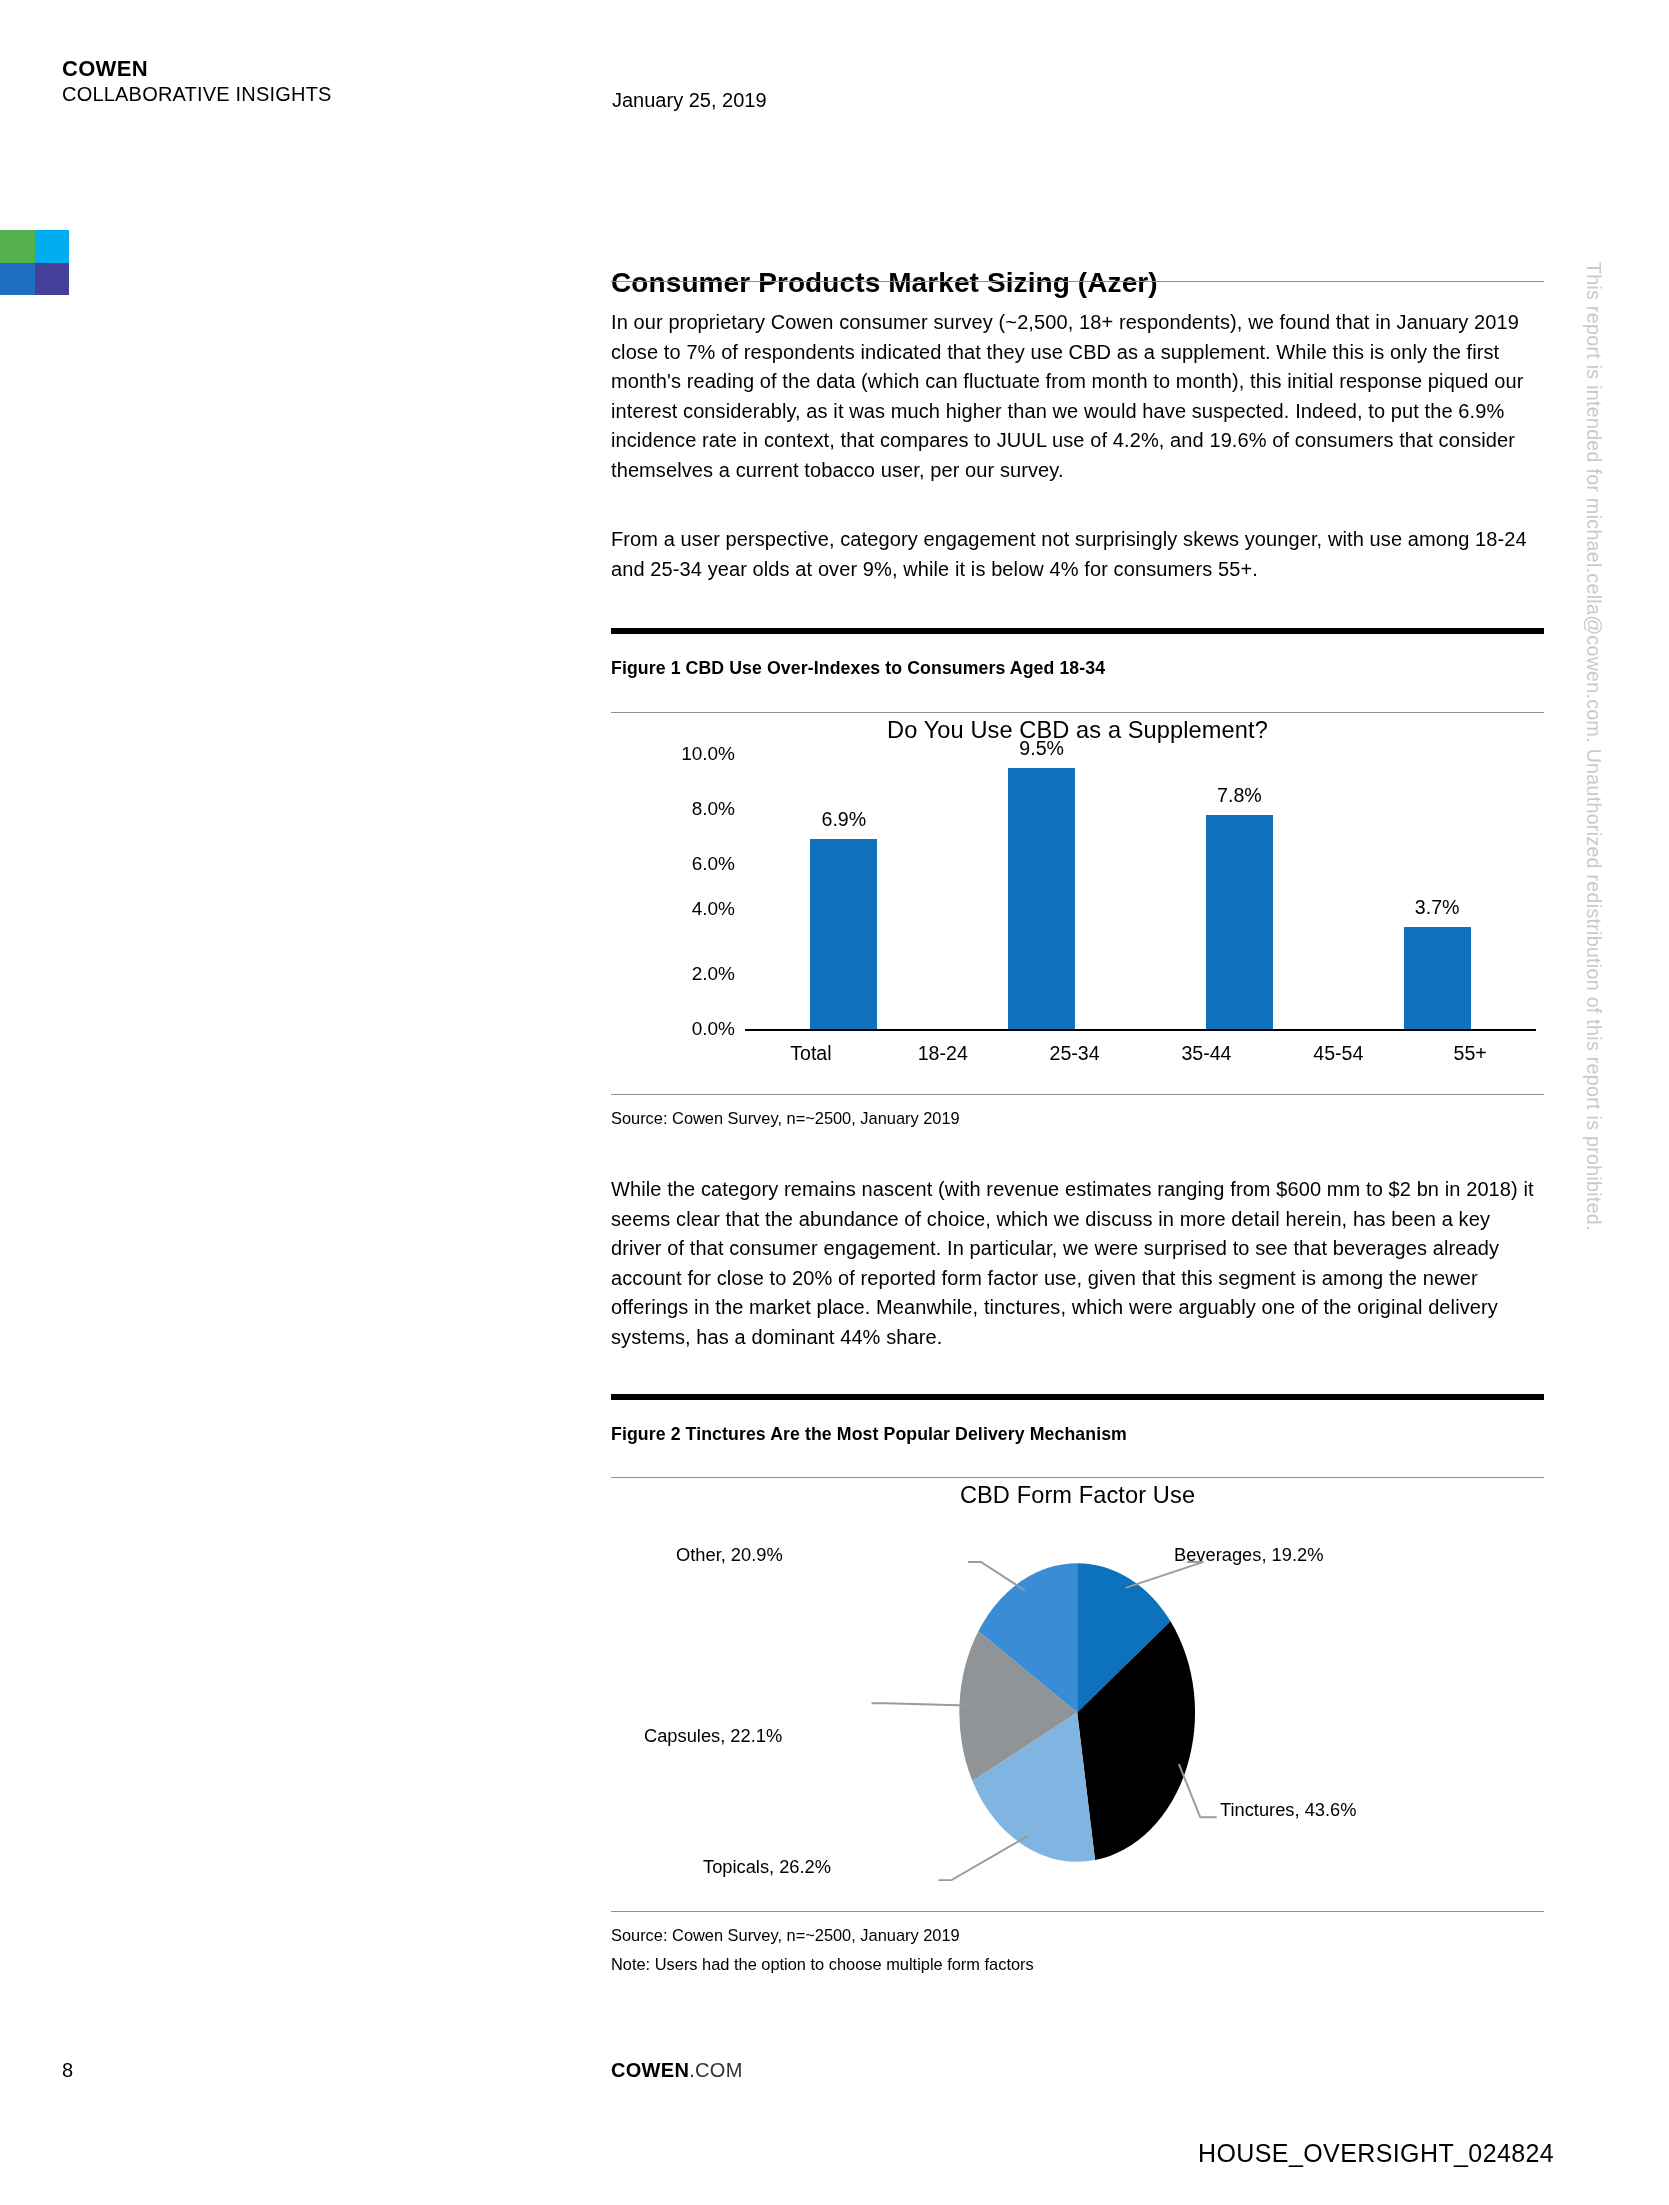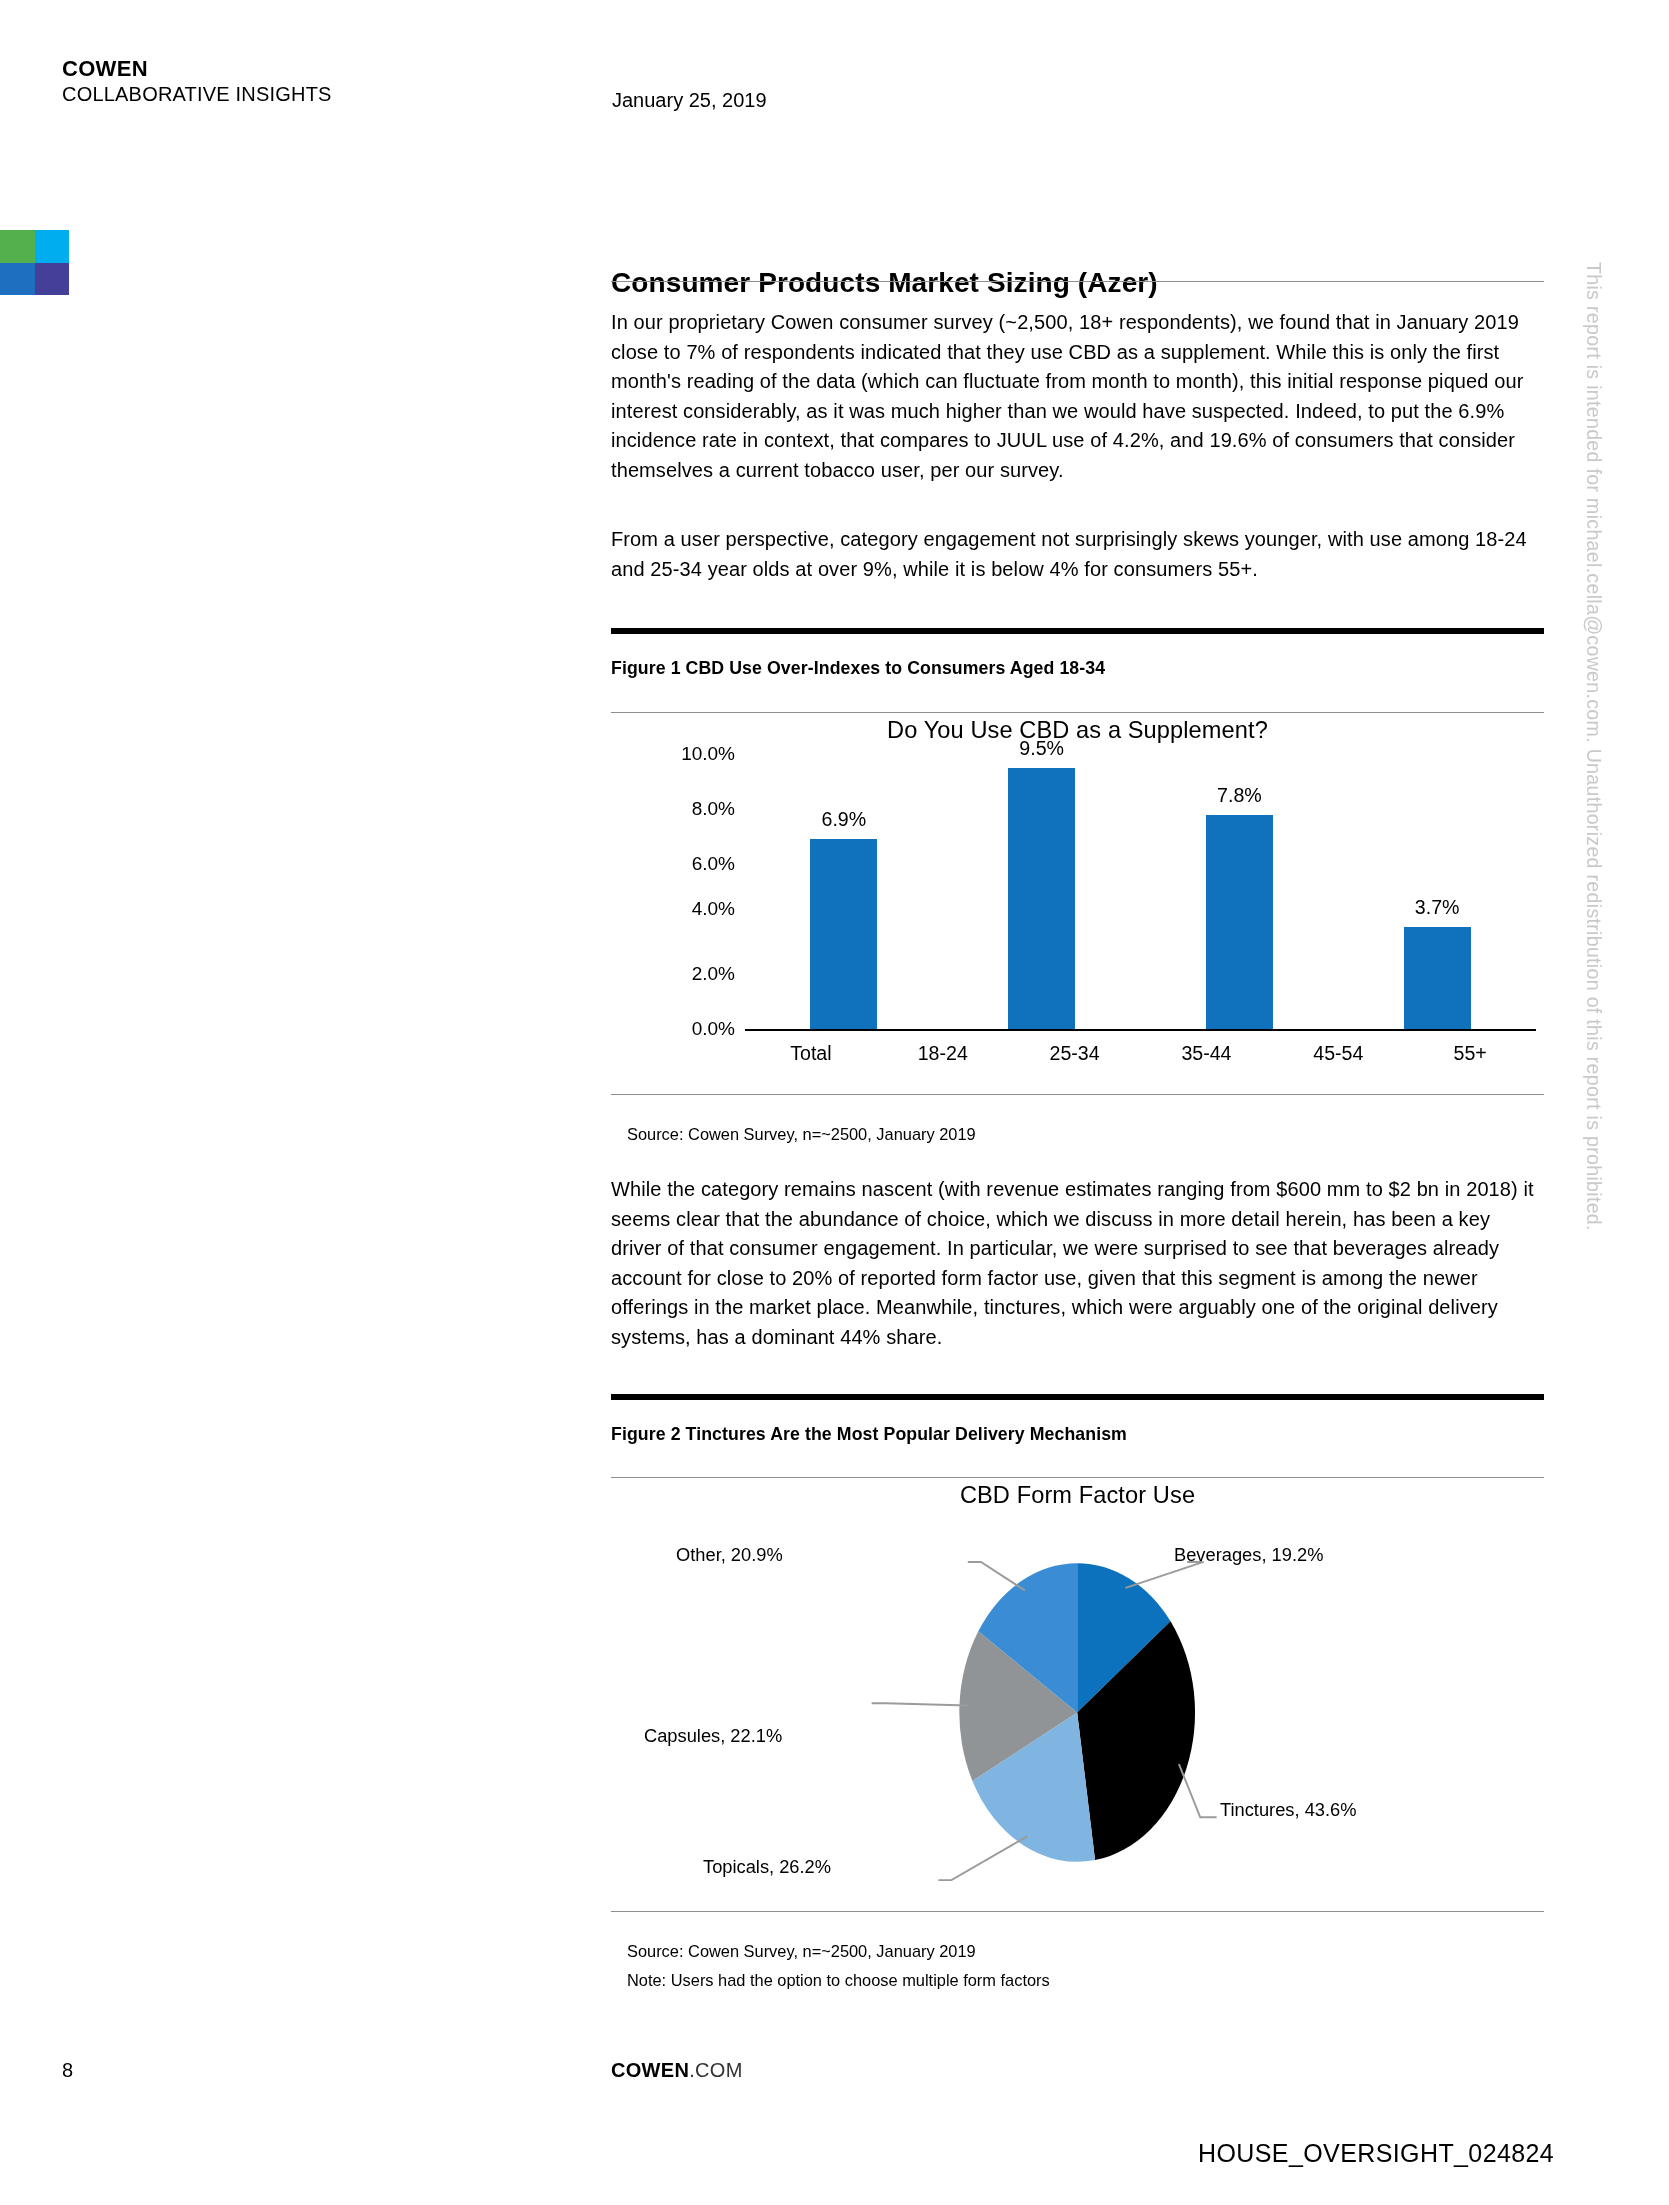"Source: Cowen Survey, n=~2500, January" .src-note { margin: 16px -> 0 }
